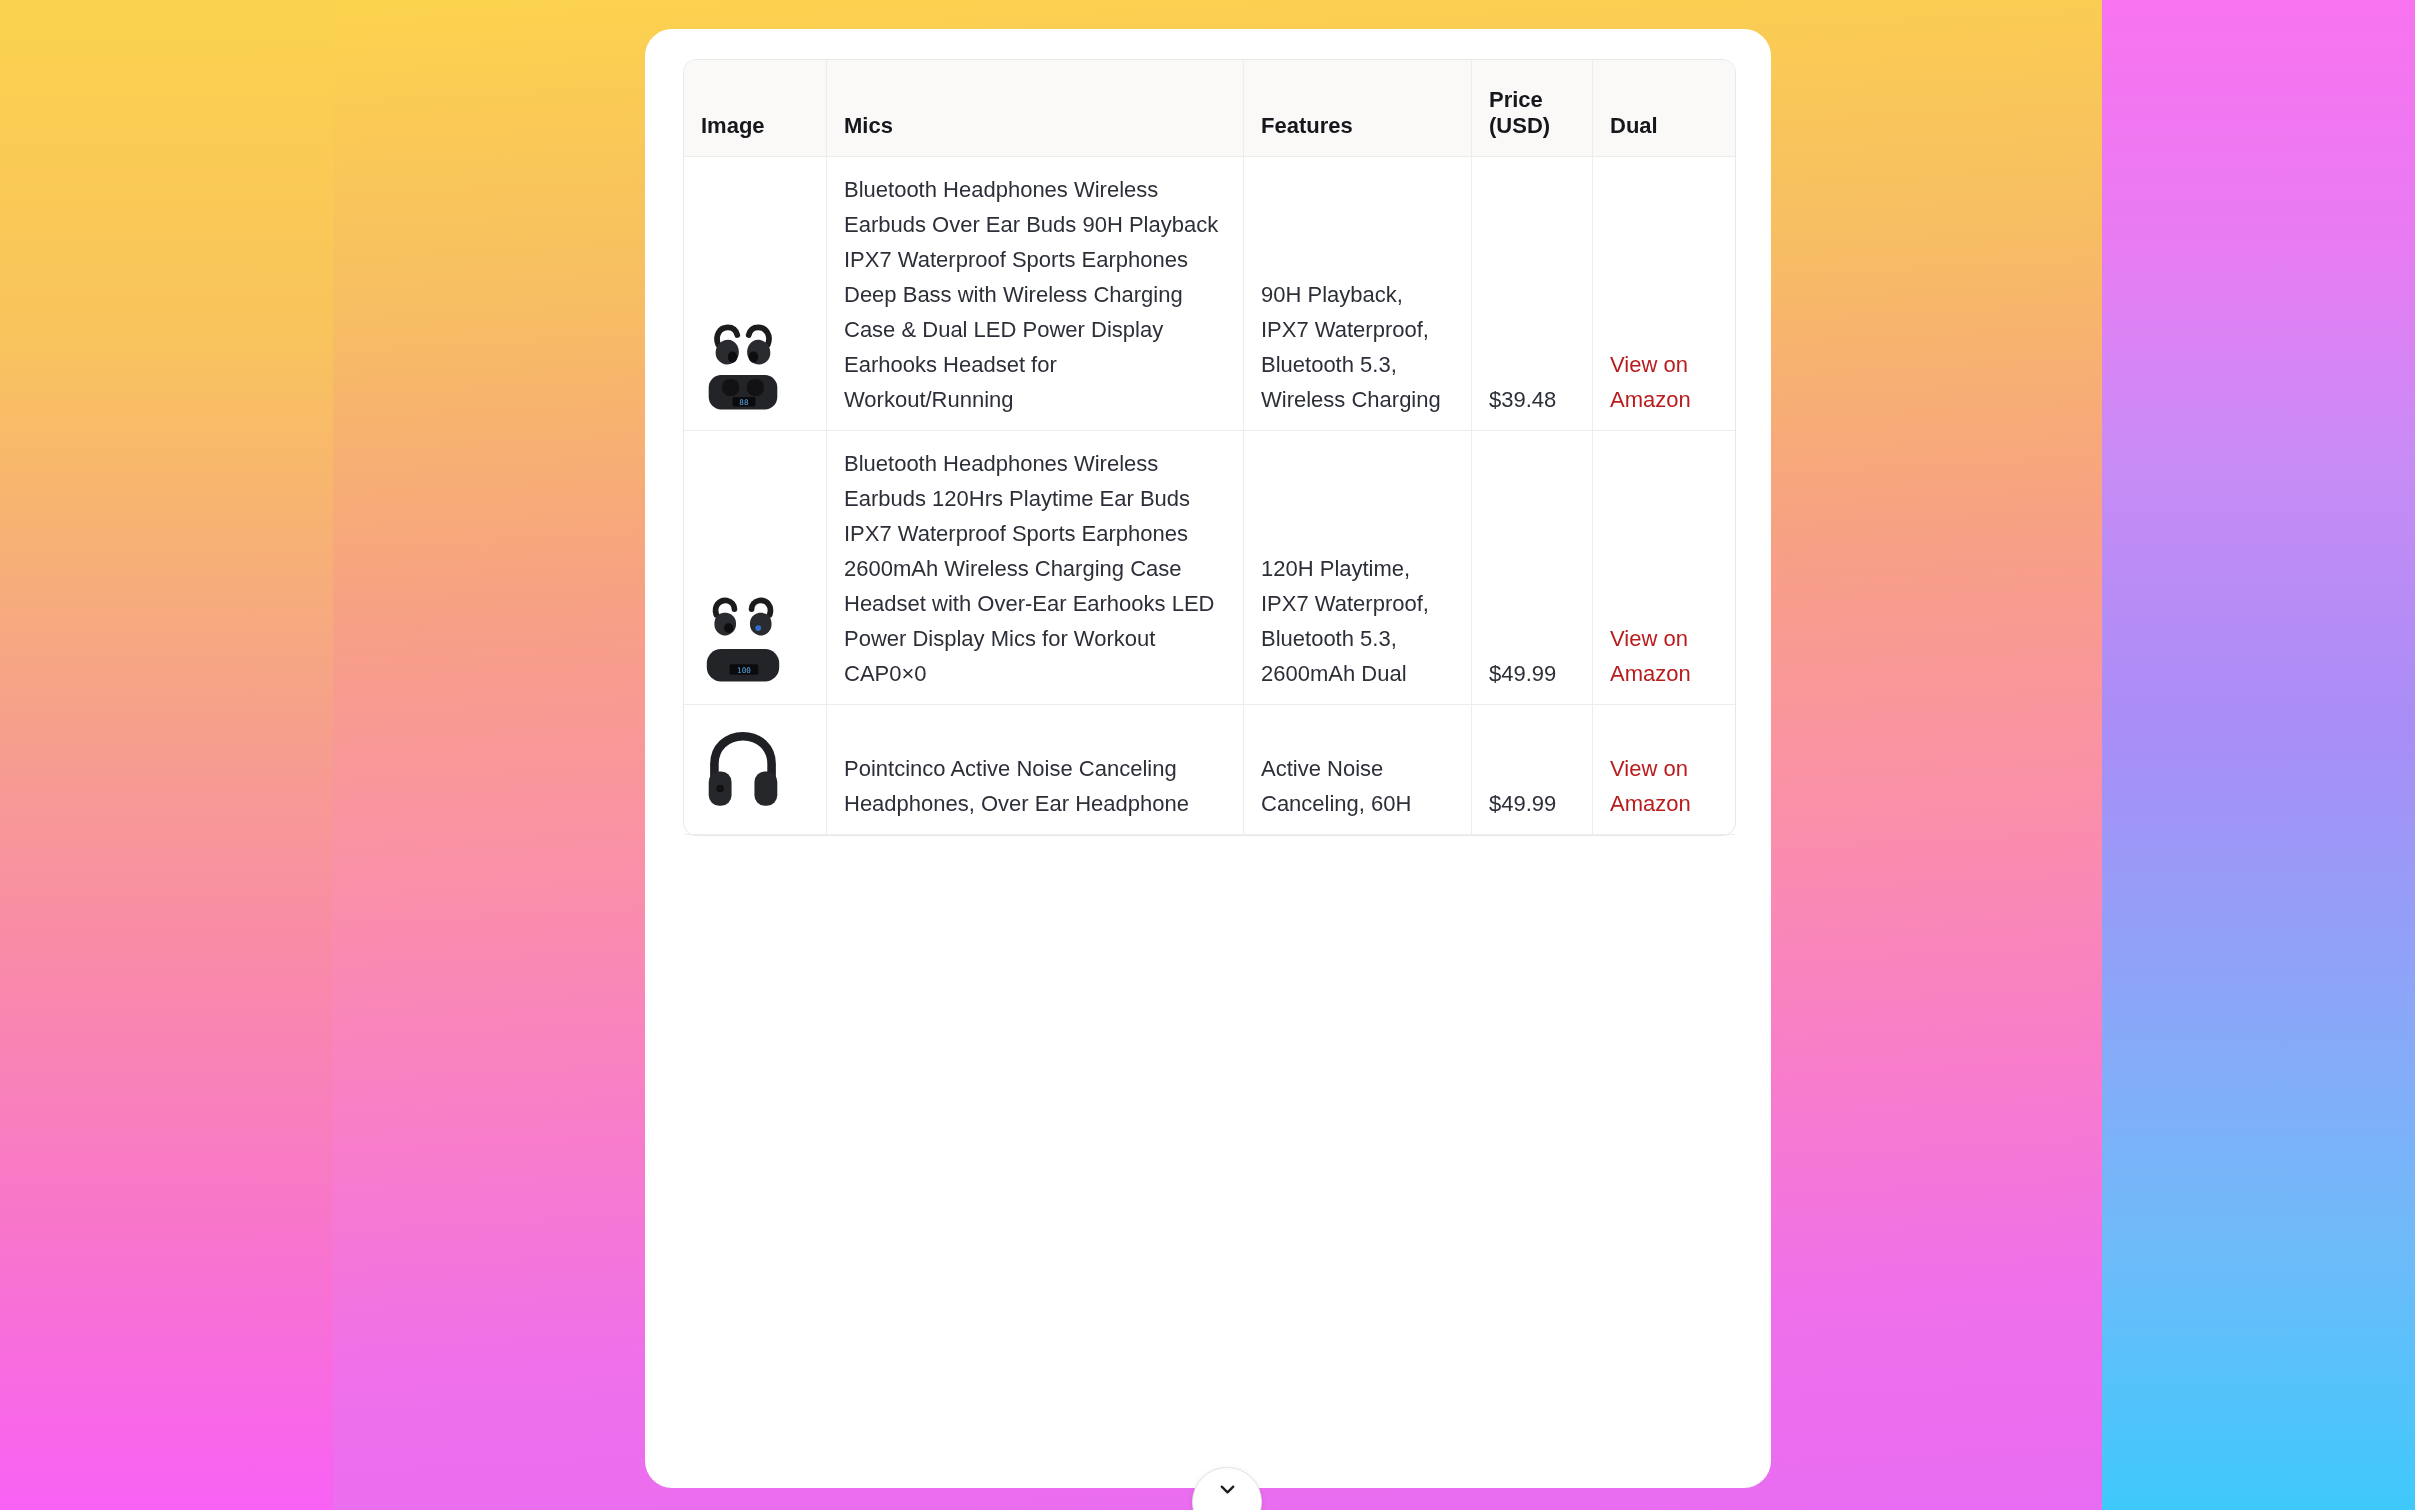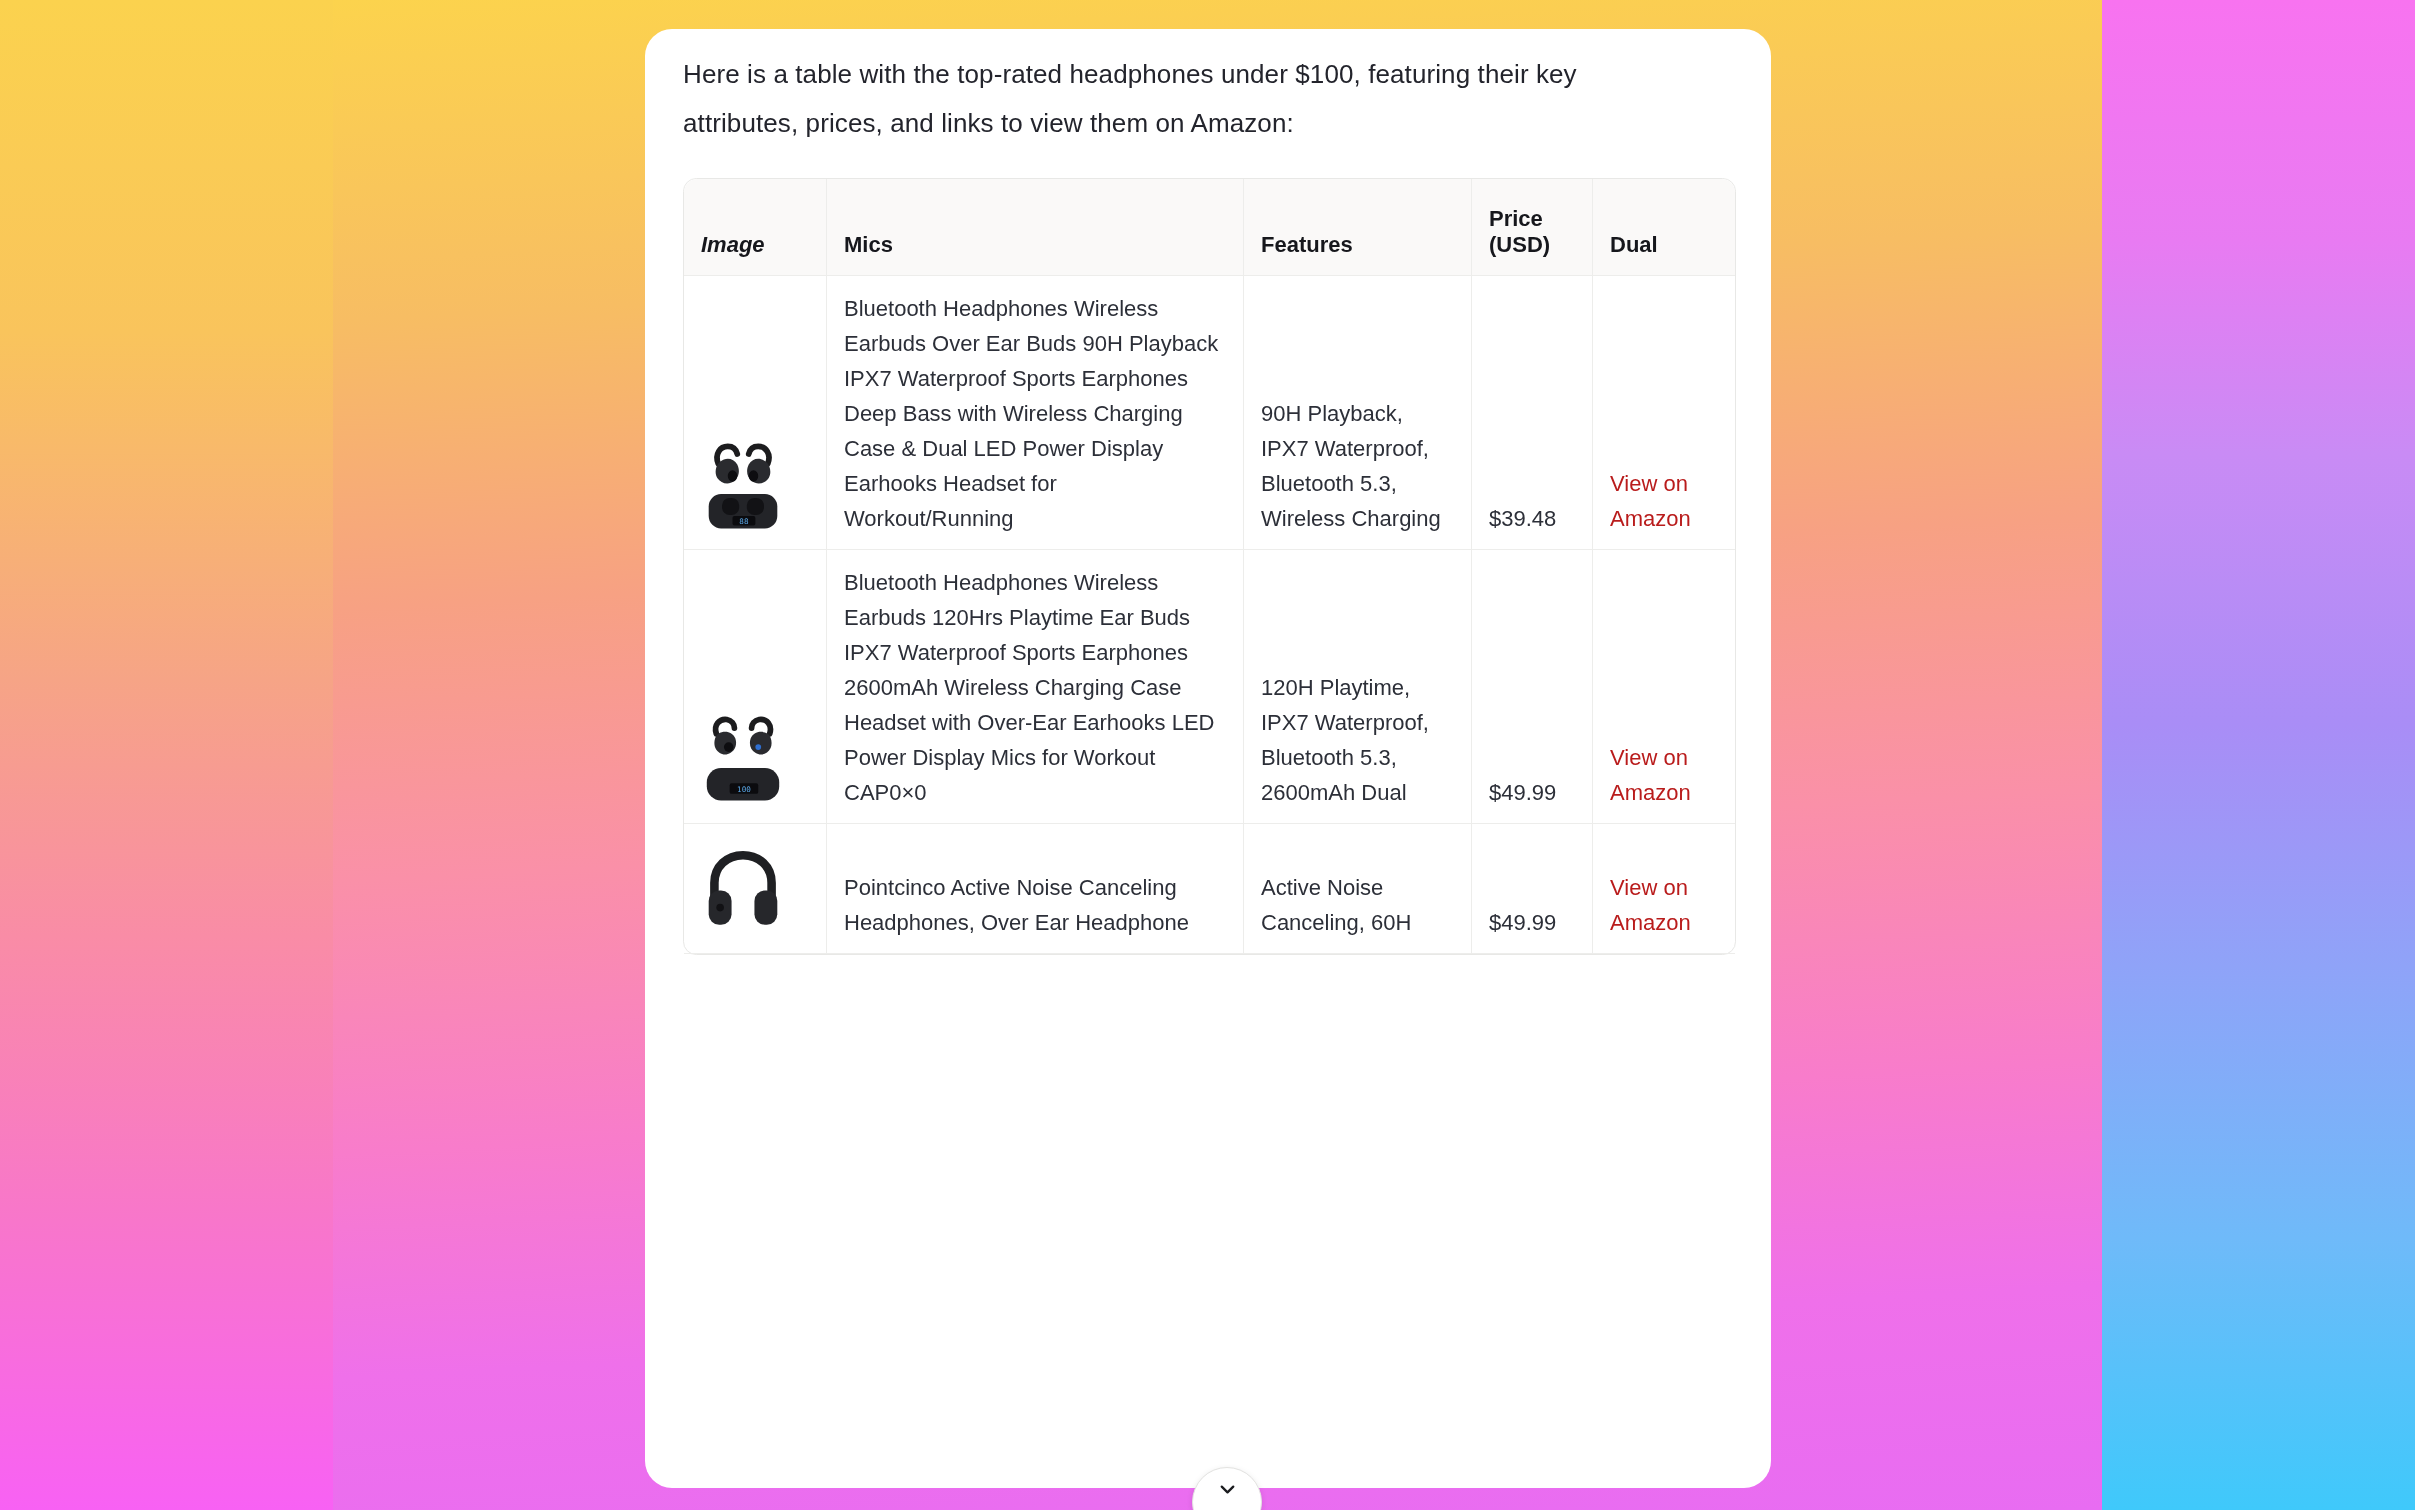"Here is a table with" div { html: <div>Here is a table with the top-rated headphones under $100, featuring their key attributes, prices, and links to view them on Amazon:</div> -> none }
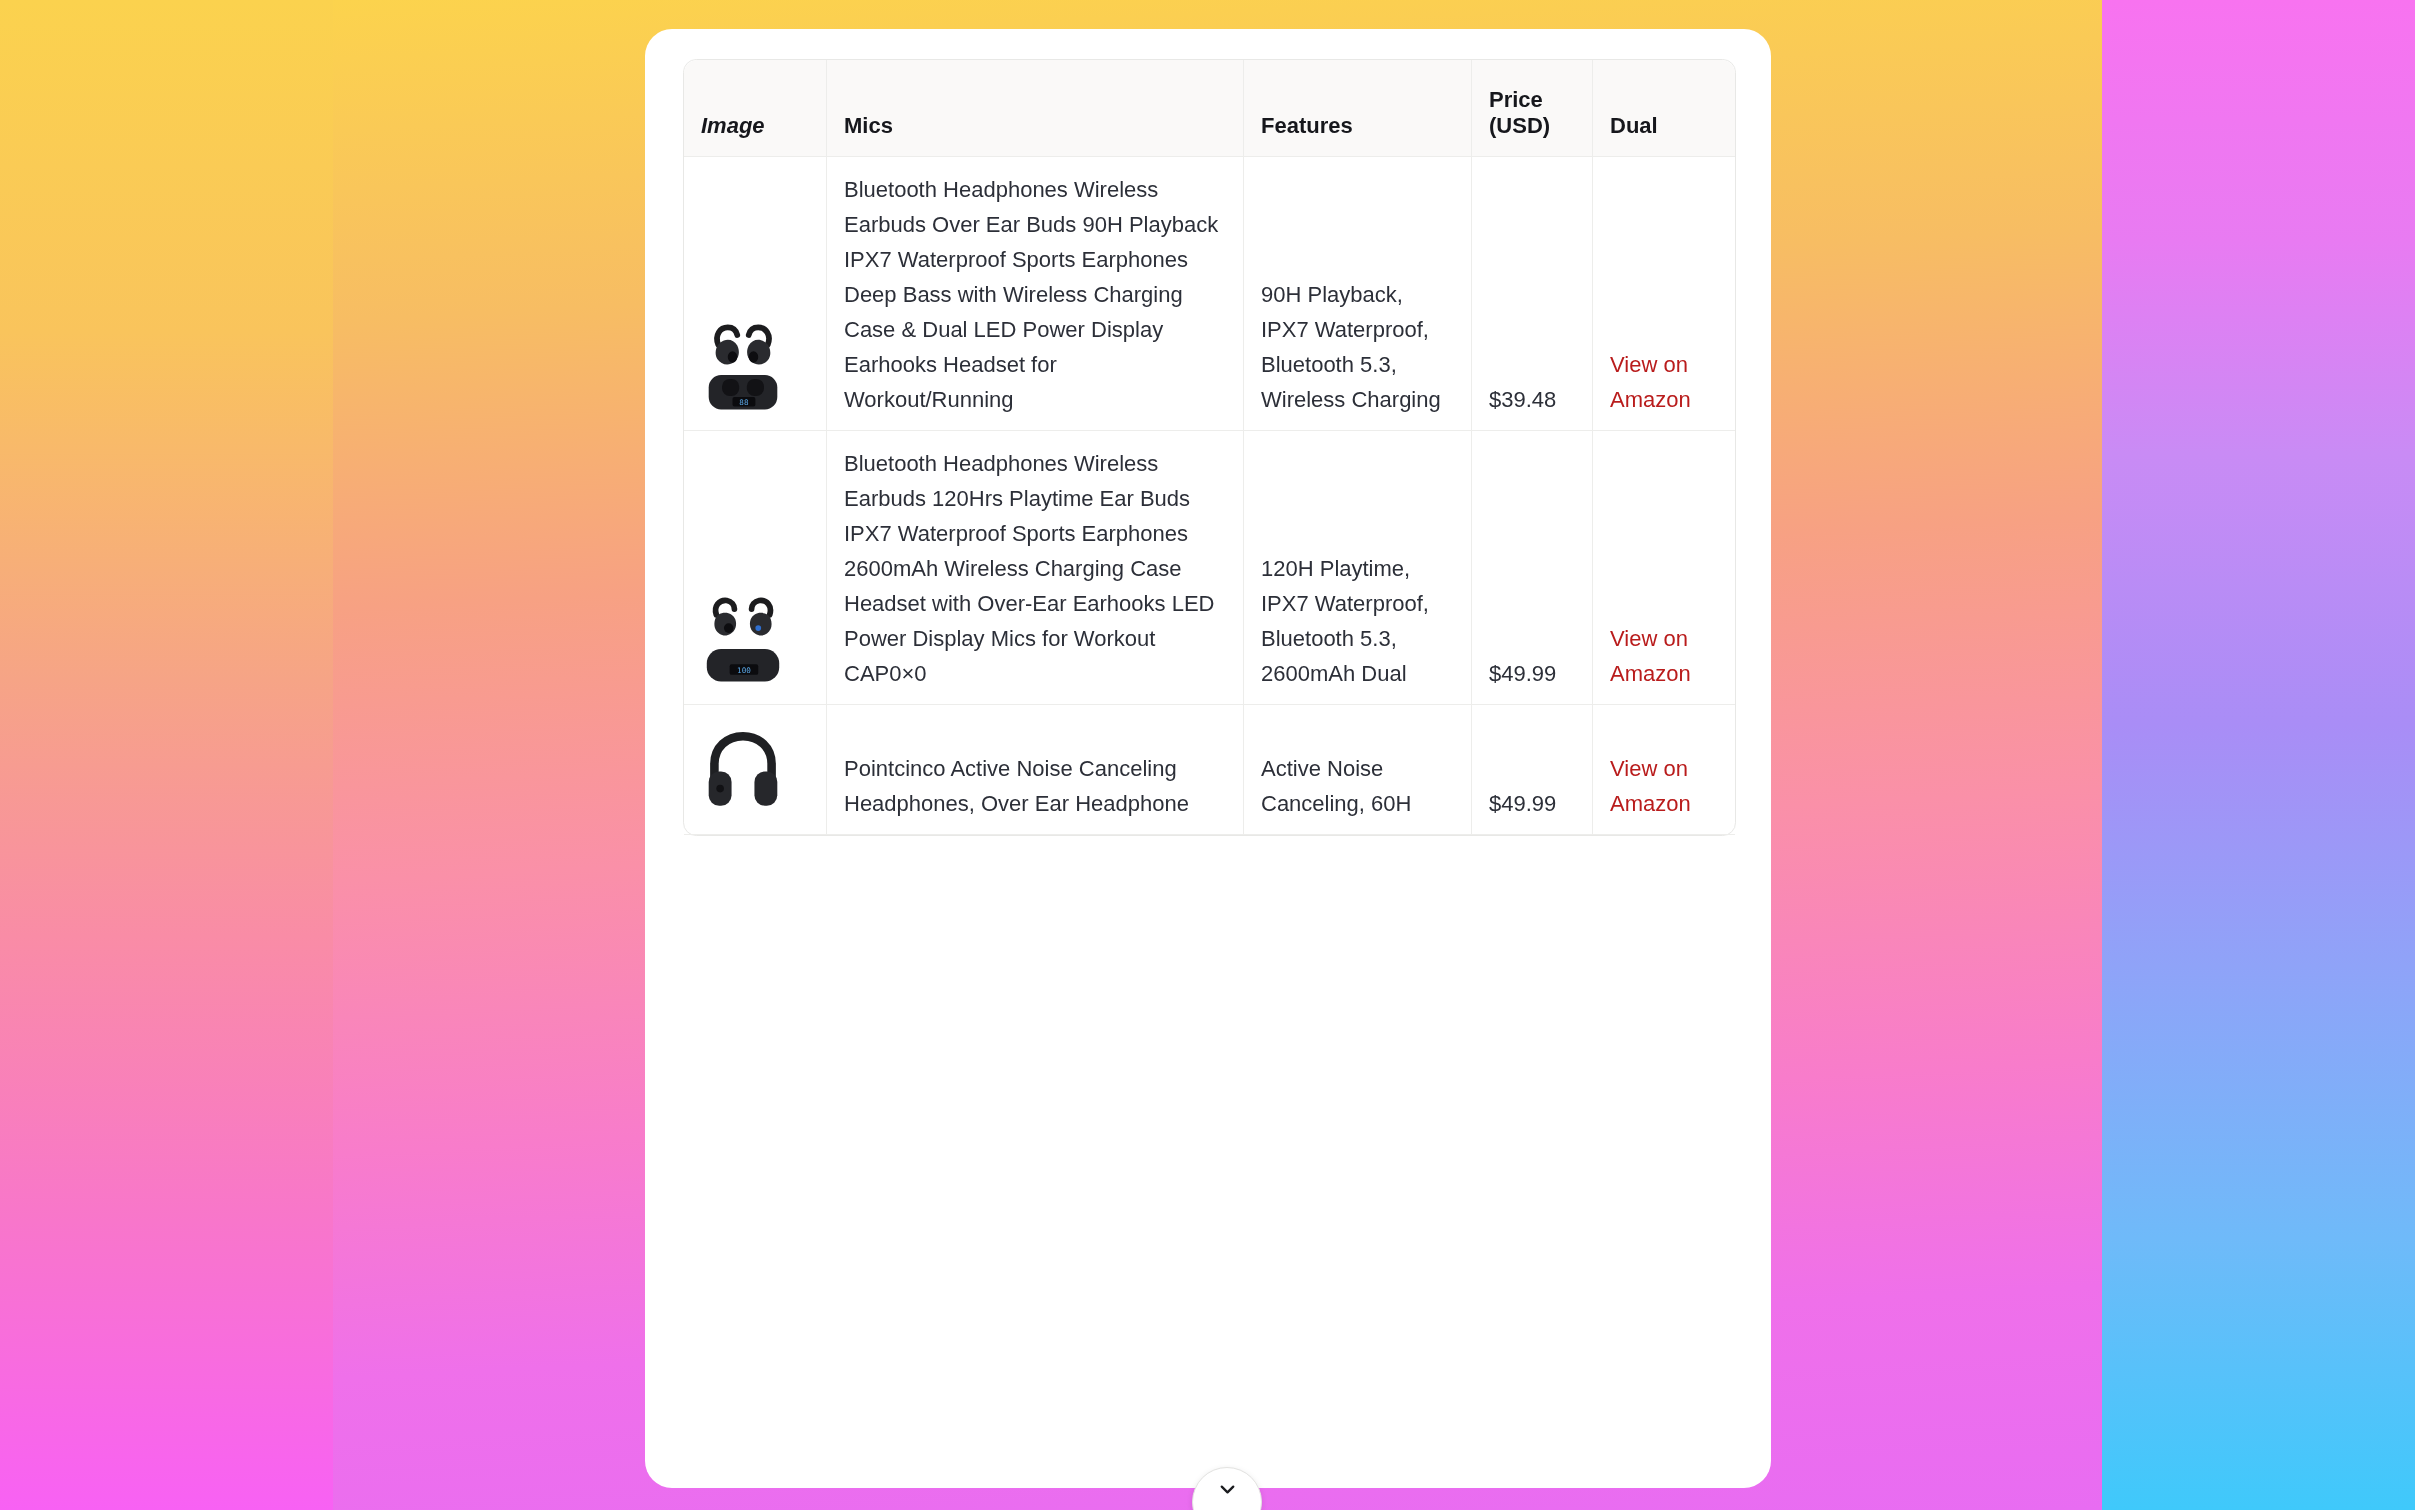"Image" thead th.th-first { font-style: italic -> none }
